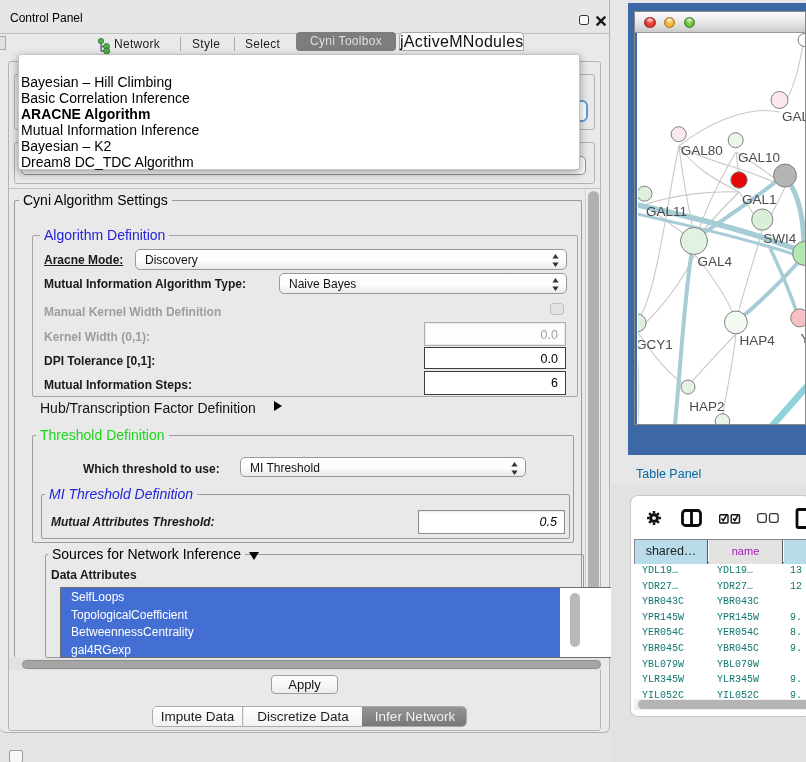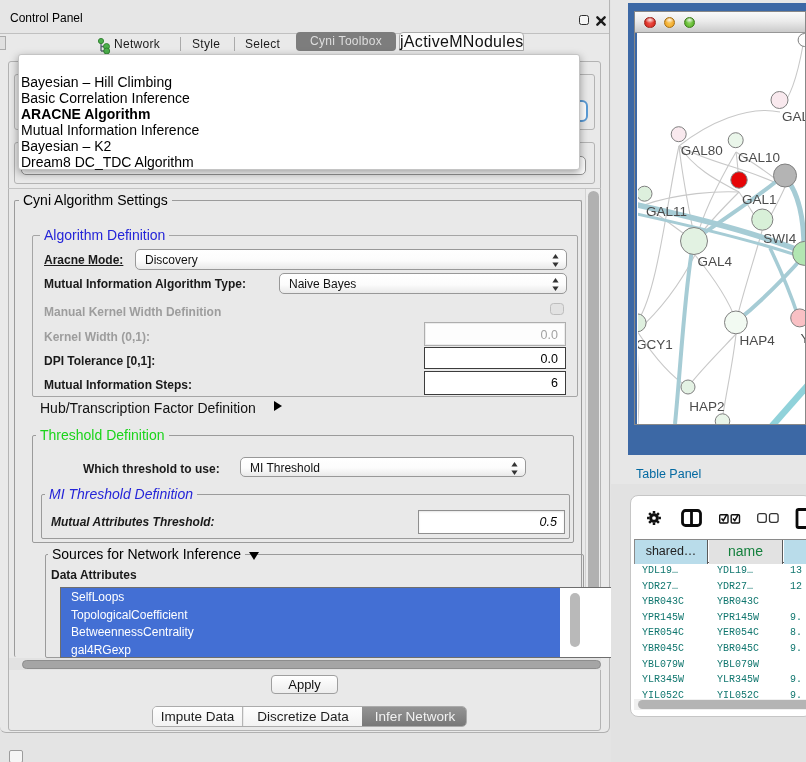"name" div.abs { color: #15803d -> #a21caf; font-size: 14px -> 11px }
